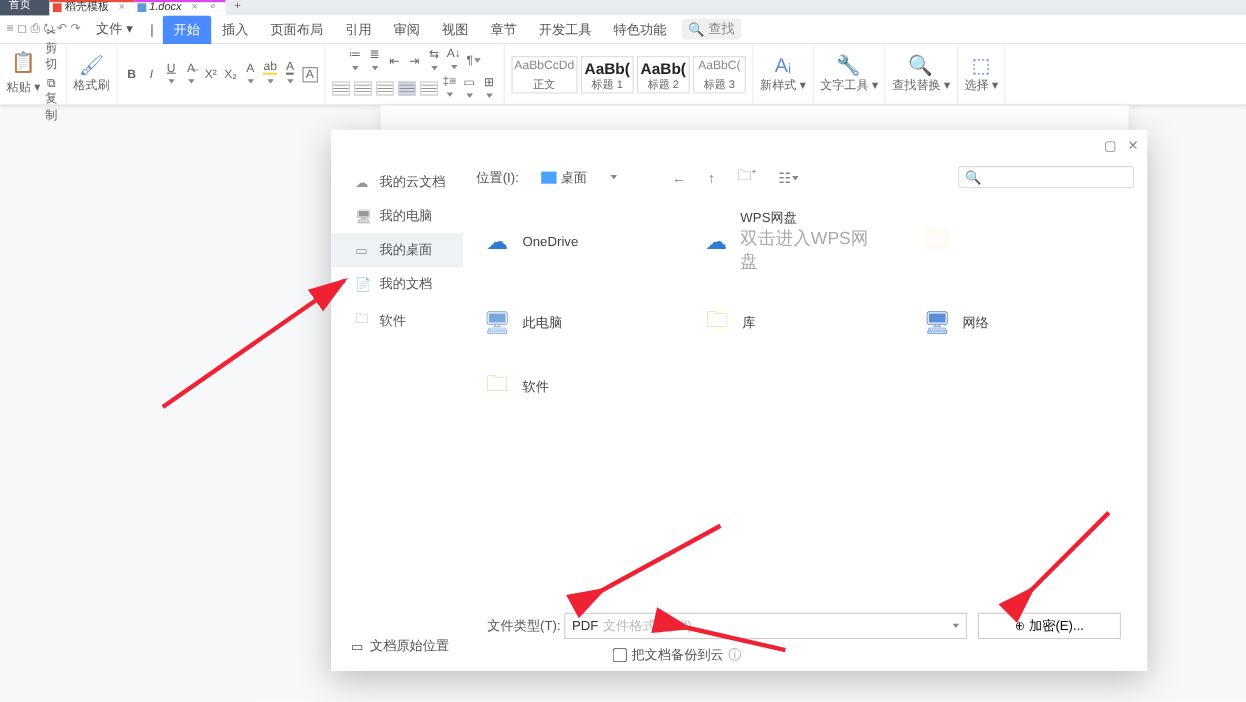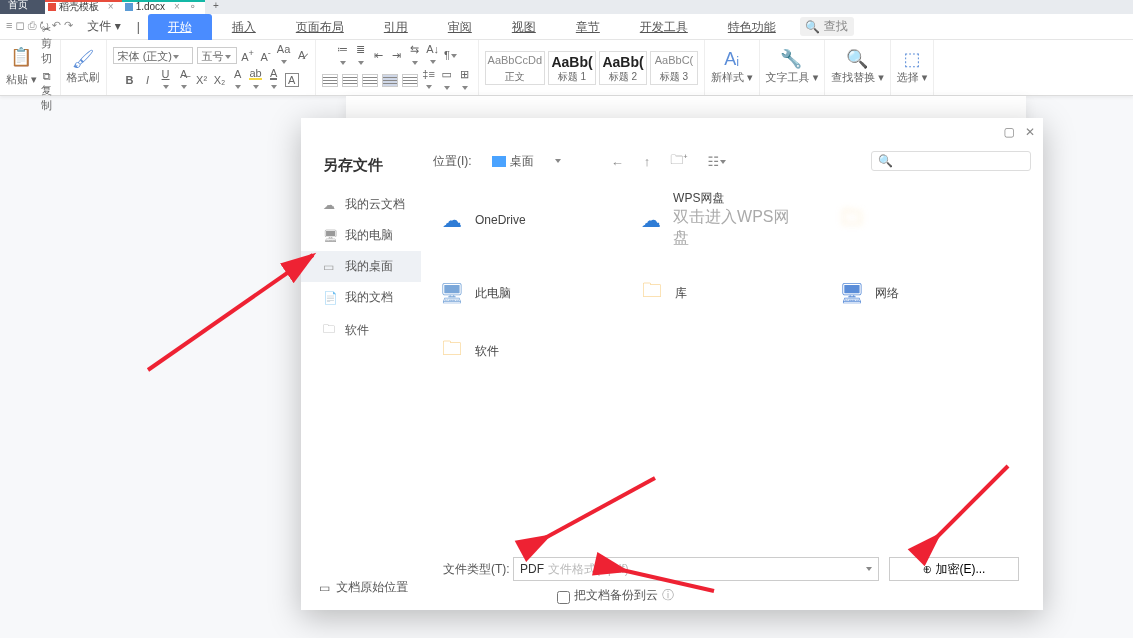"1.docx × ⚬" .tabbar .tab.doc { border-top: 2px solid #14b8a6 -> 2px solid #d946ef; font-style: none -> italic }
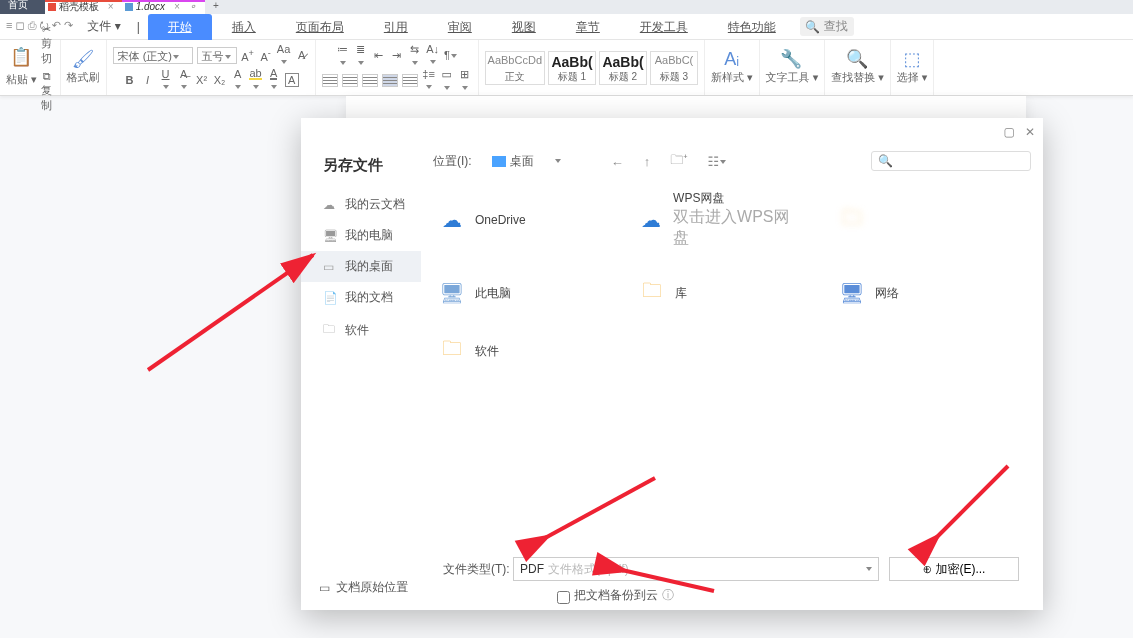"开始" .menubar .mtab { padding: 0 20px -> 0 10px; text-decoration: underline -> none }
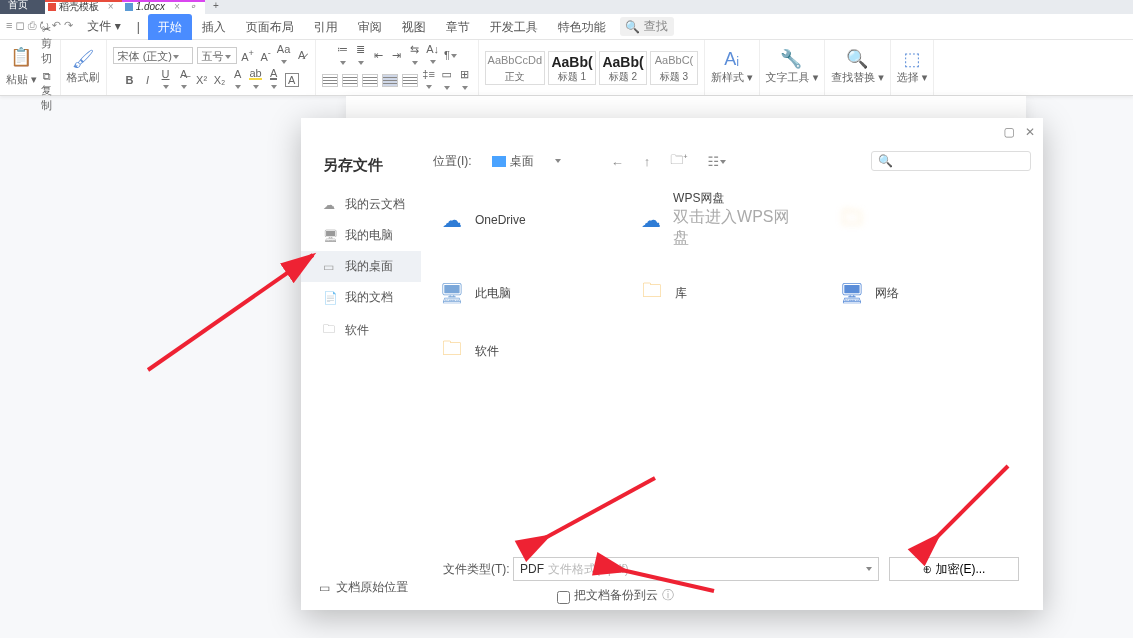"宋体 (正文)" div.line { html: <div> <span><span>宋体 (正文)</span><span></span></span> <span><span>五号</span><span></span></span> <span>A<sup>+</sup></span> <span>A<sup>-</sup></span> <span>Aa<span></span></span> <span>A̷</span> </div> -> none }
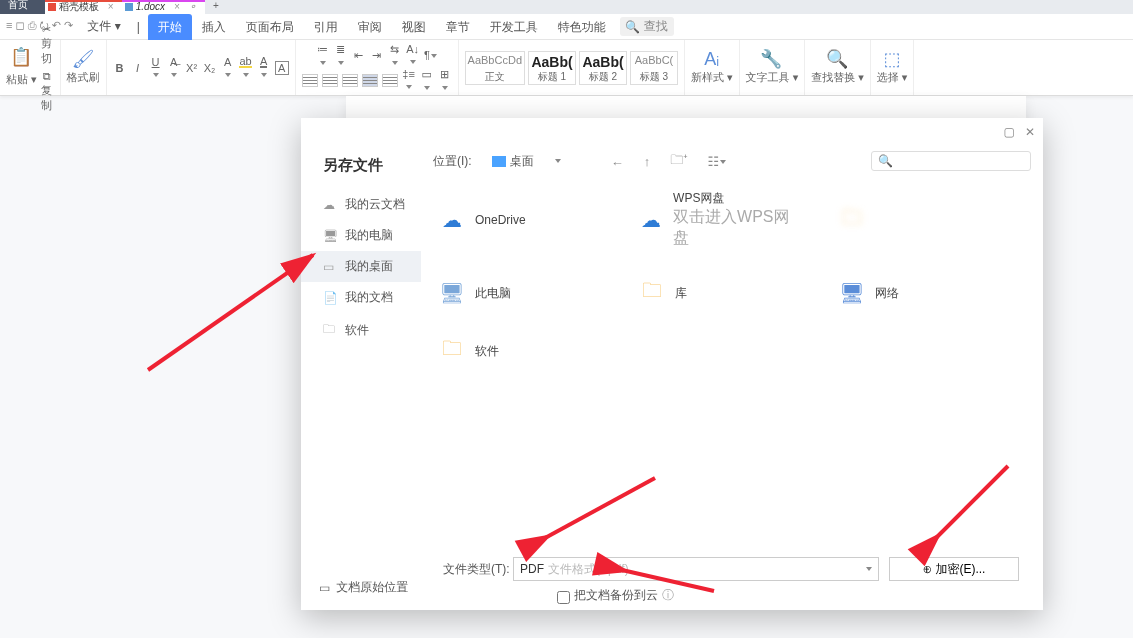"另存文件" div.dlgtitle { html: <div>另存文件</div> -> none }
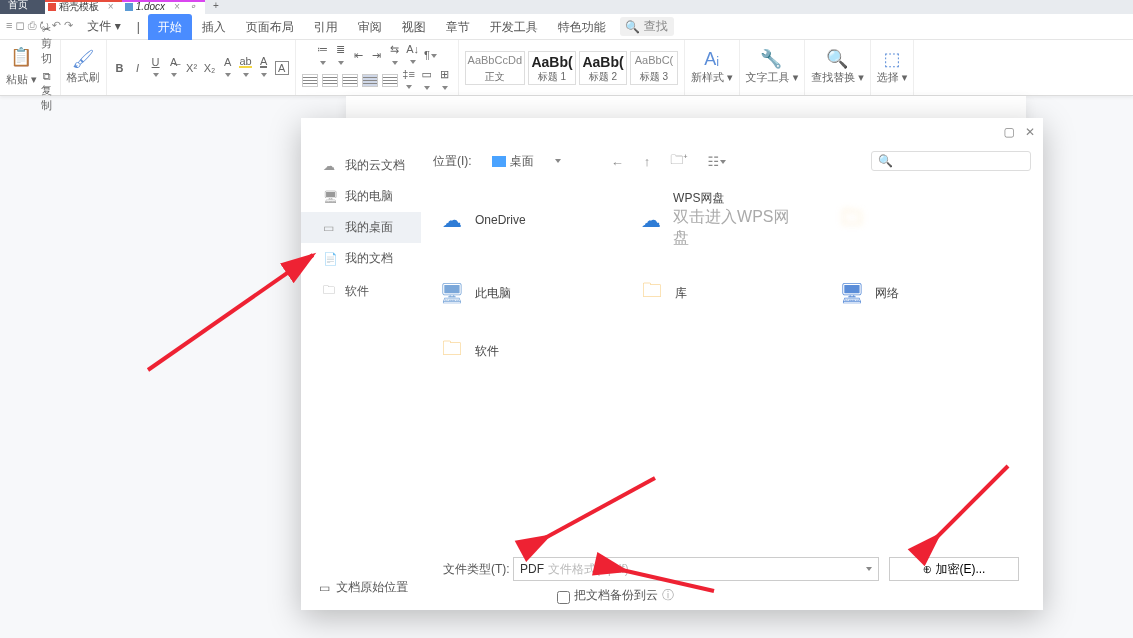"把文档备份到云" .dialog .bottom .chk { align-items: flex-end -> center }
